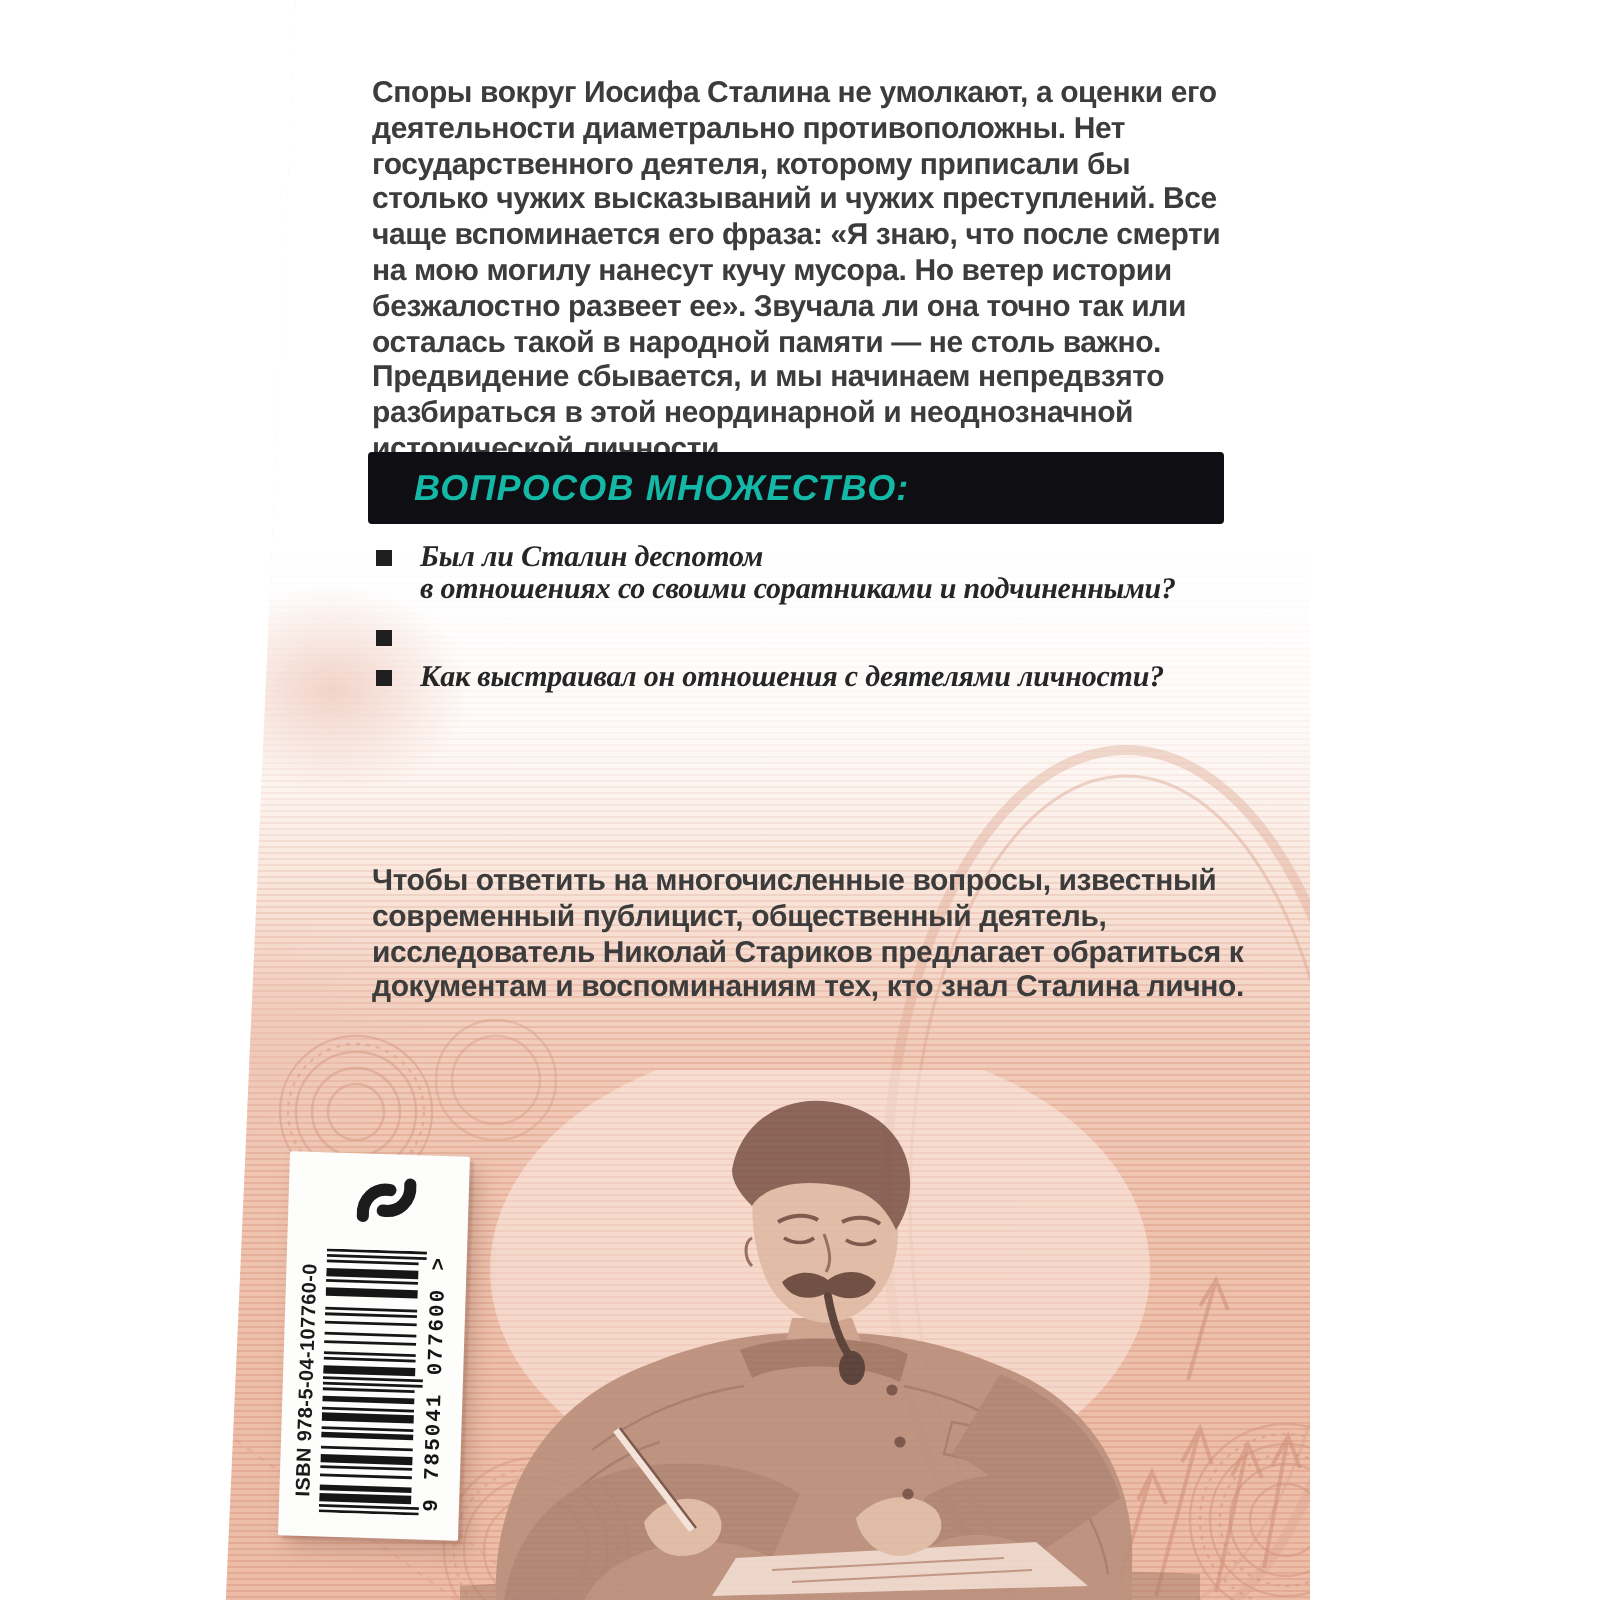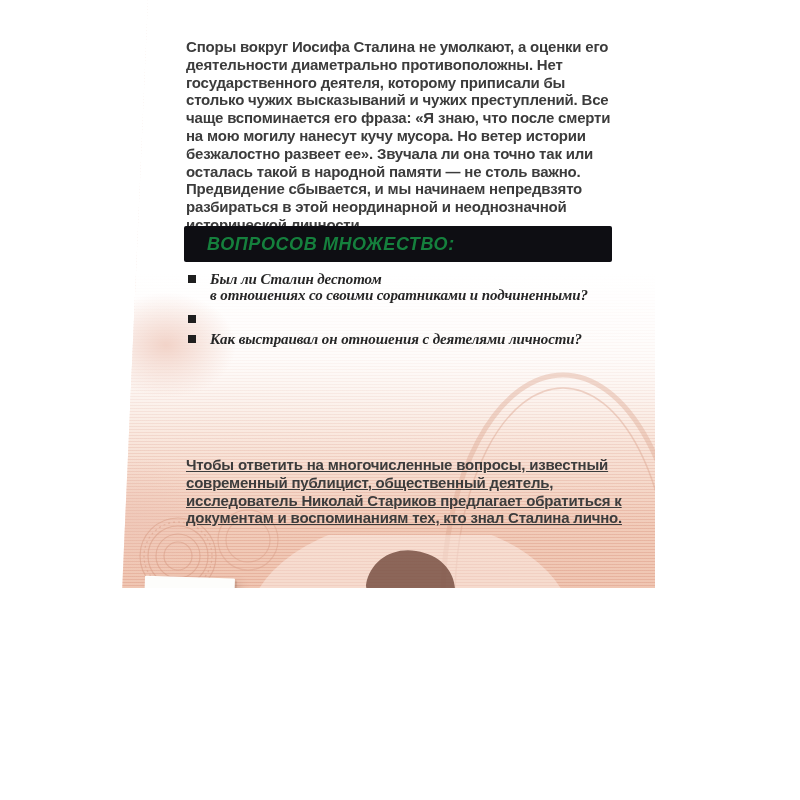"Споры вокруг Иосифа Сталина не" .page { height: 588px -> 800px }
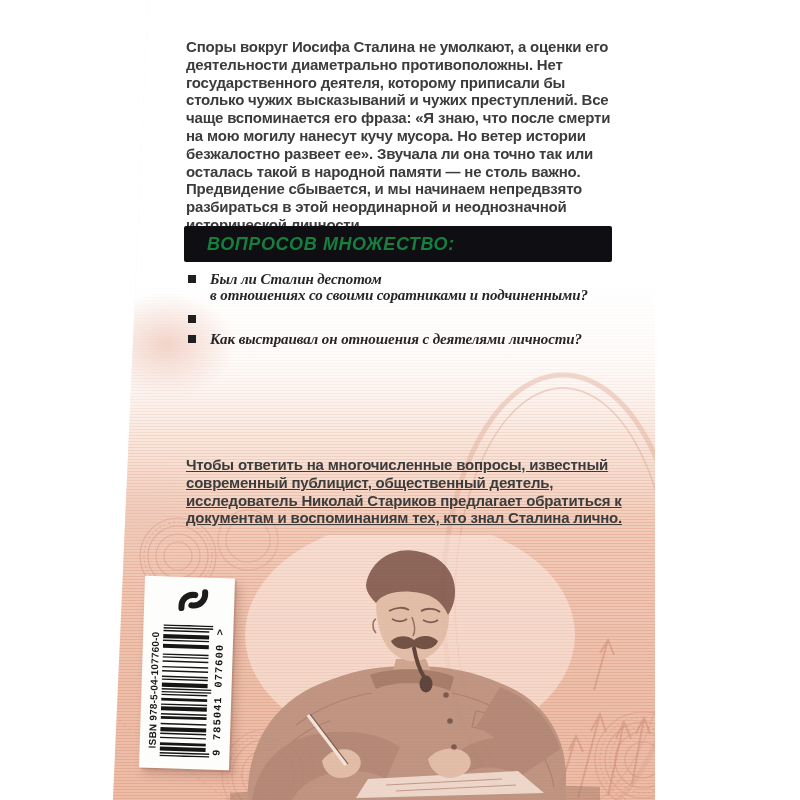"ВОПРОСОВ МНОЖЕСТВО:" .banner span { color: #15803d -> #14b8a6 }
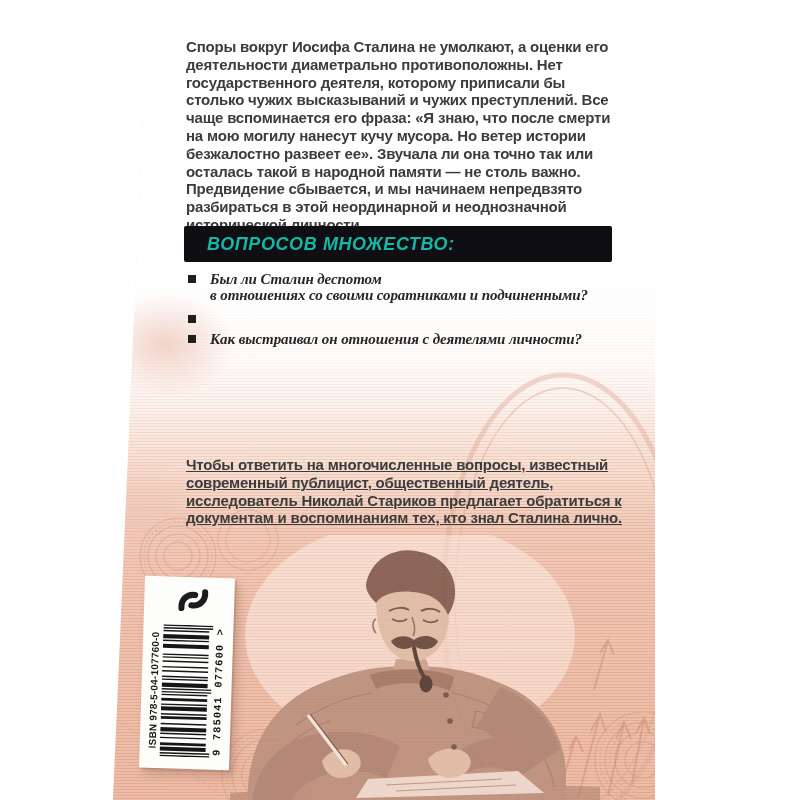"Чтобы ответить на многочисленные" .outro { text-decoration: underline -> none; top: 456px -> 432px }
